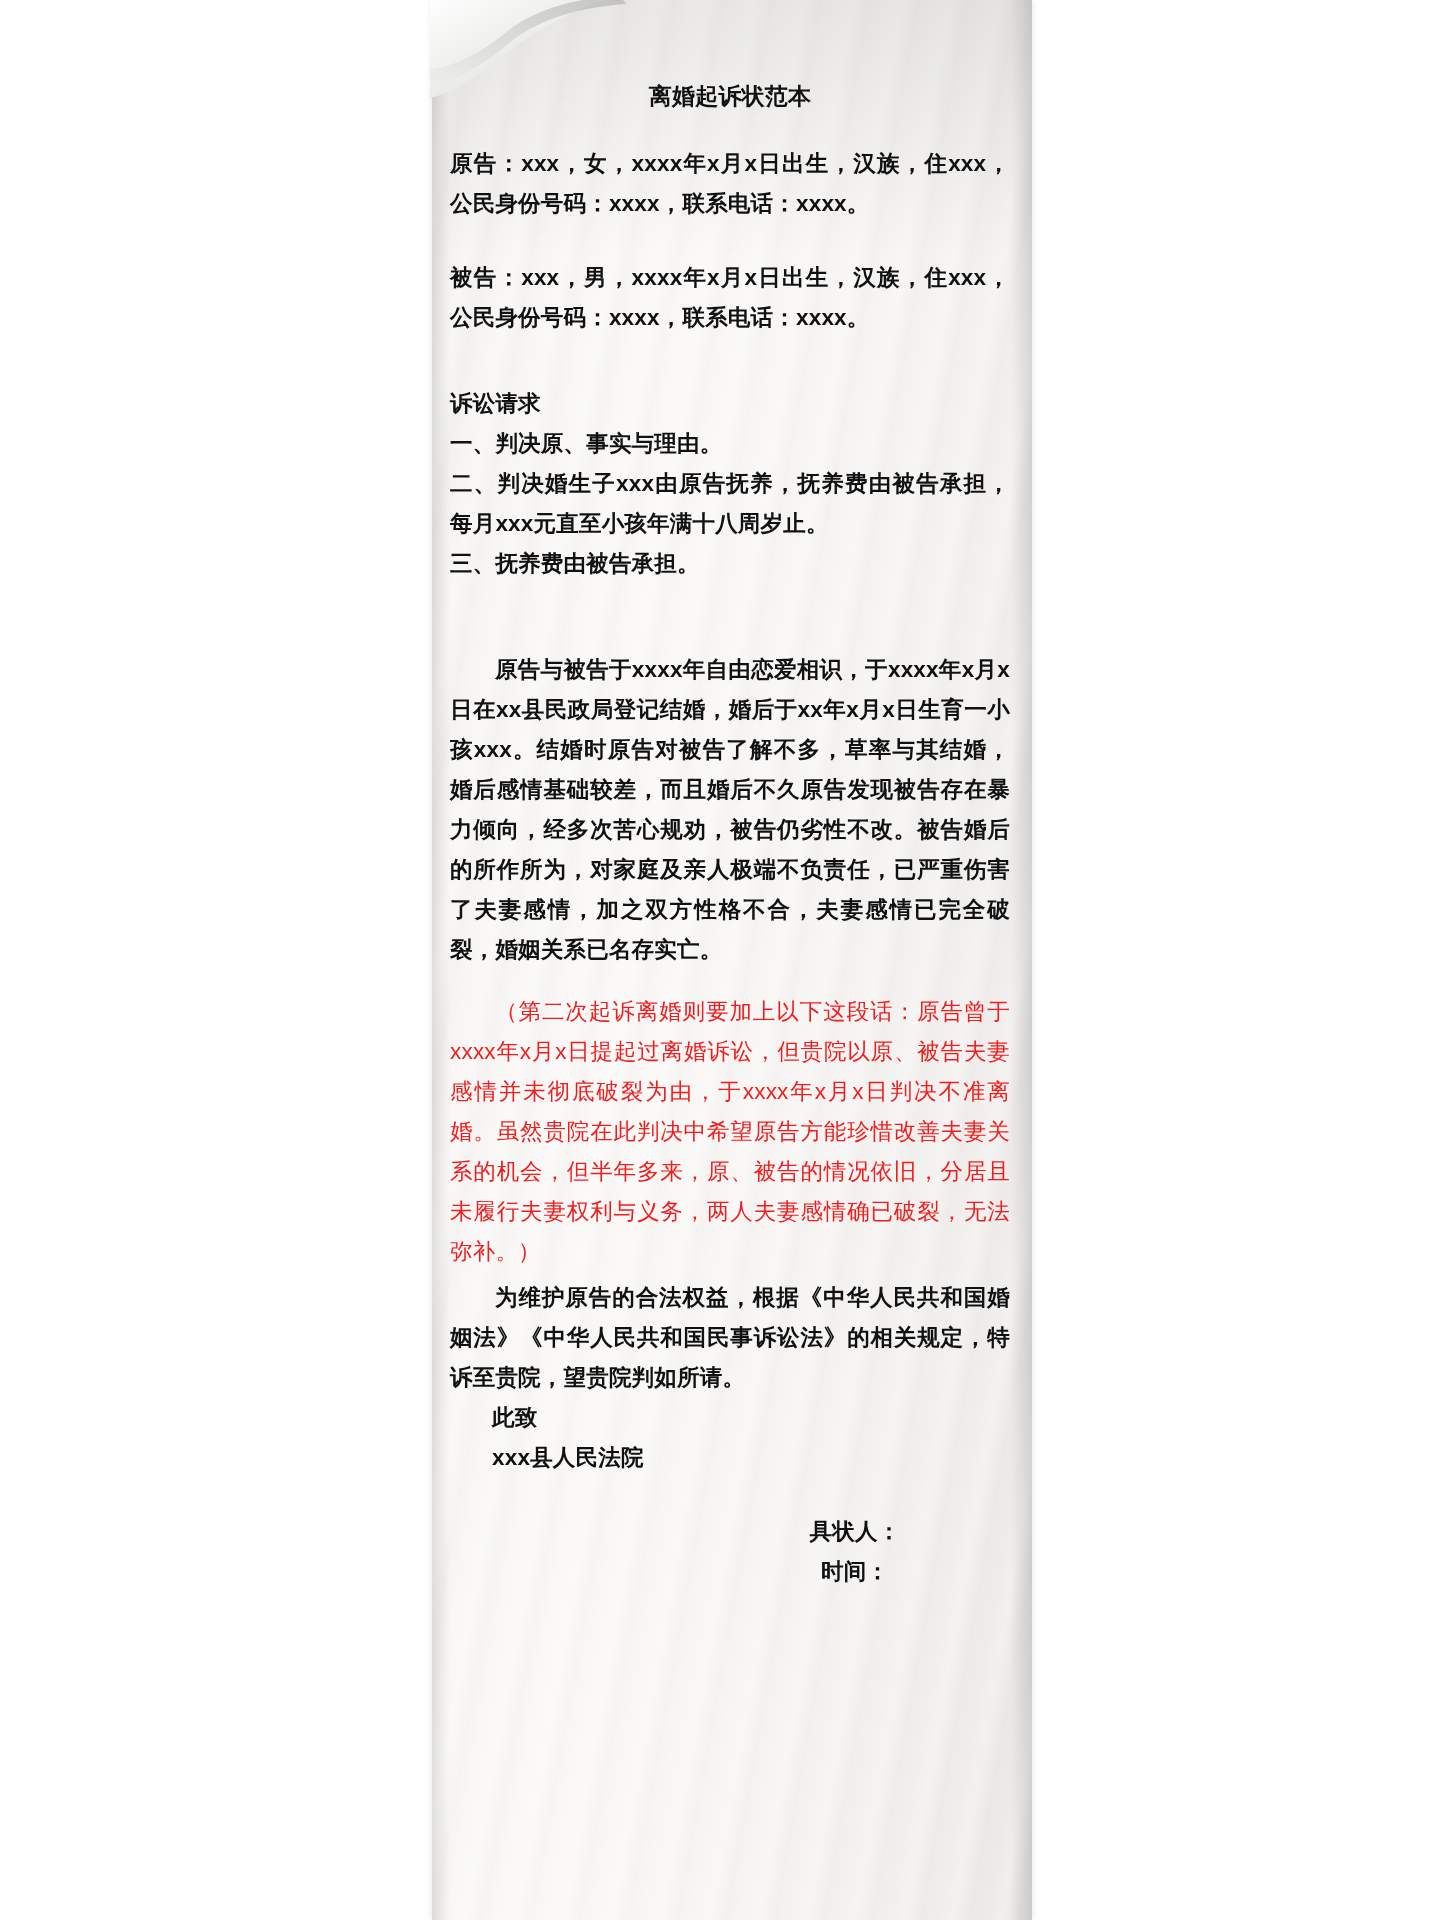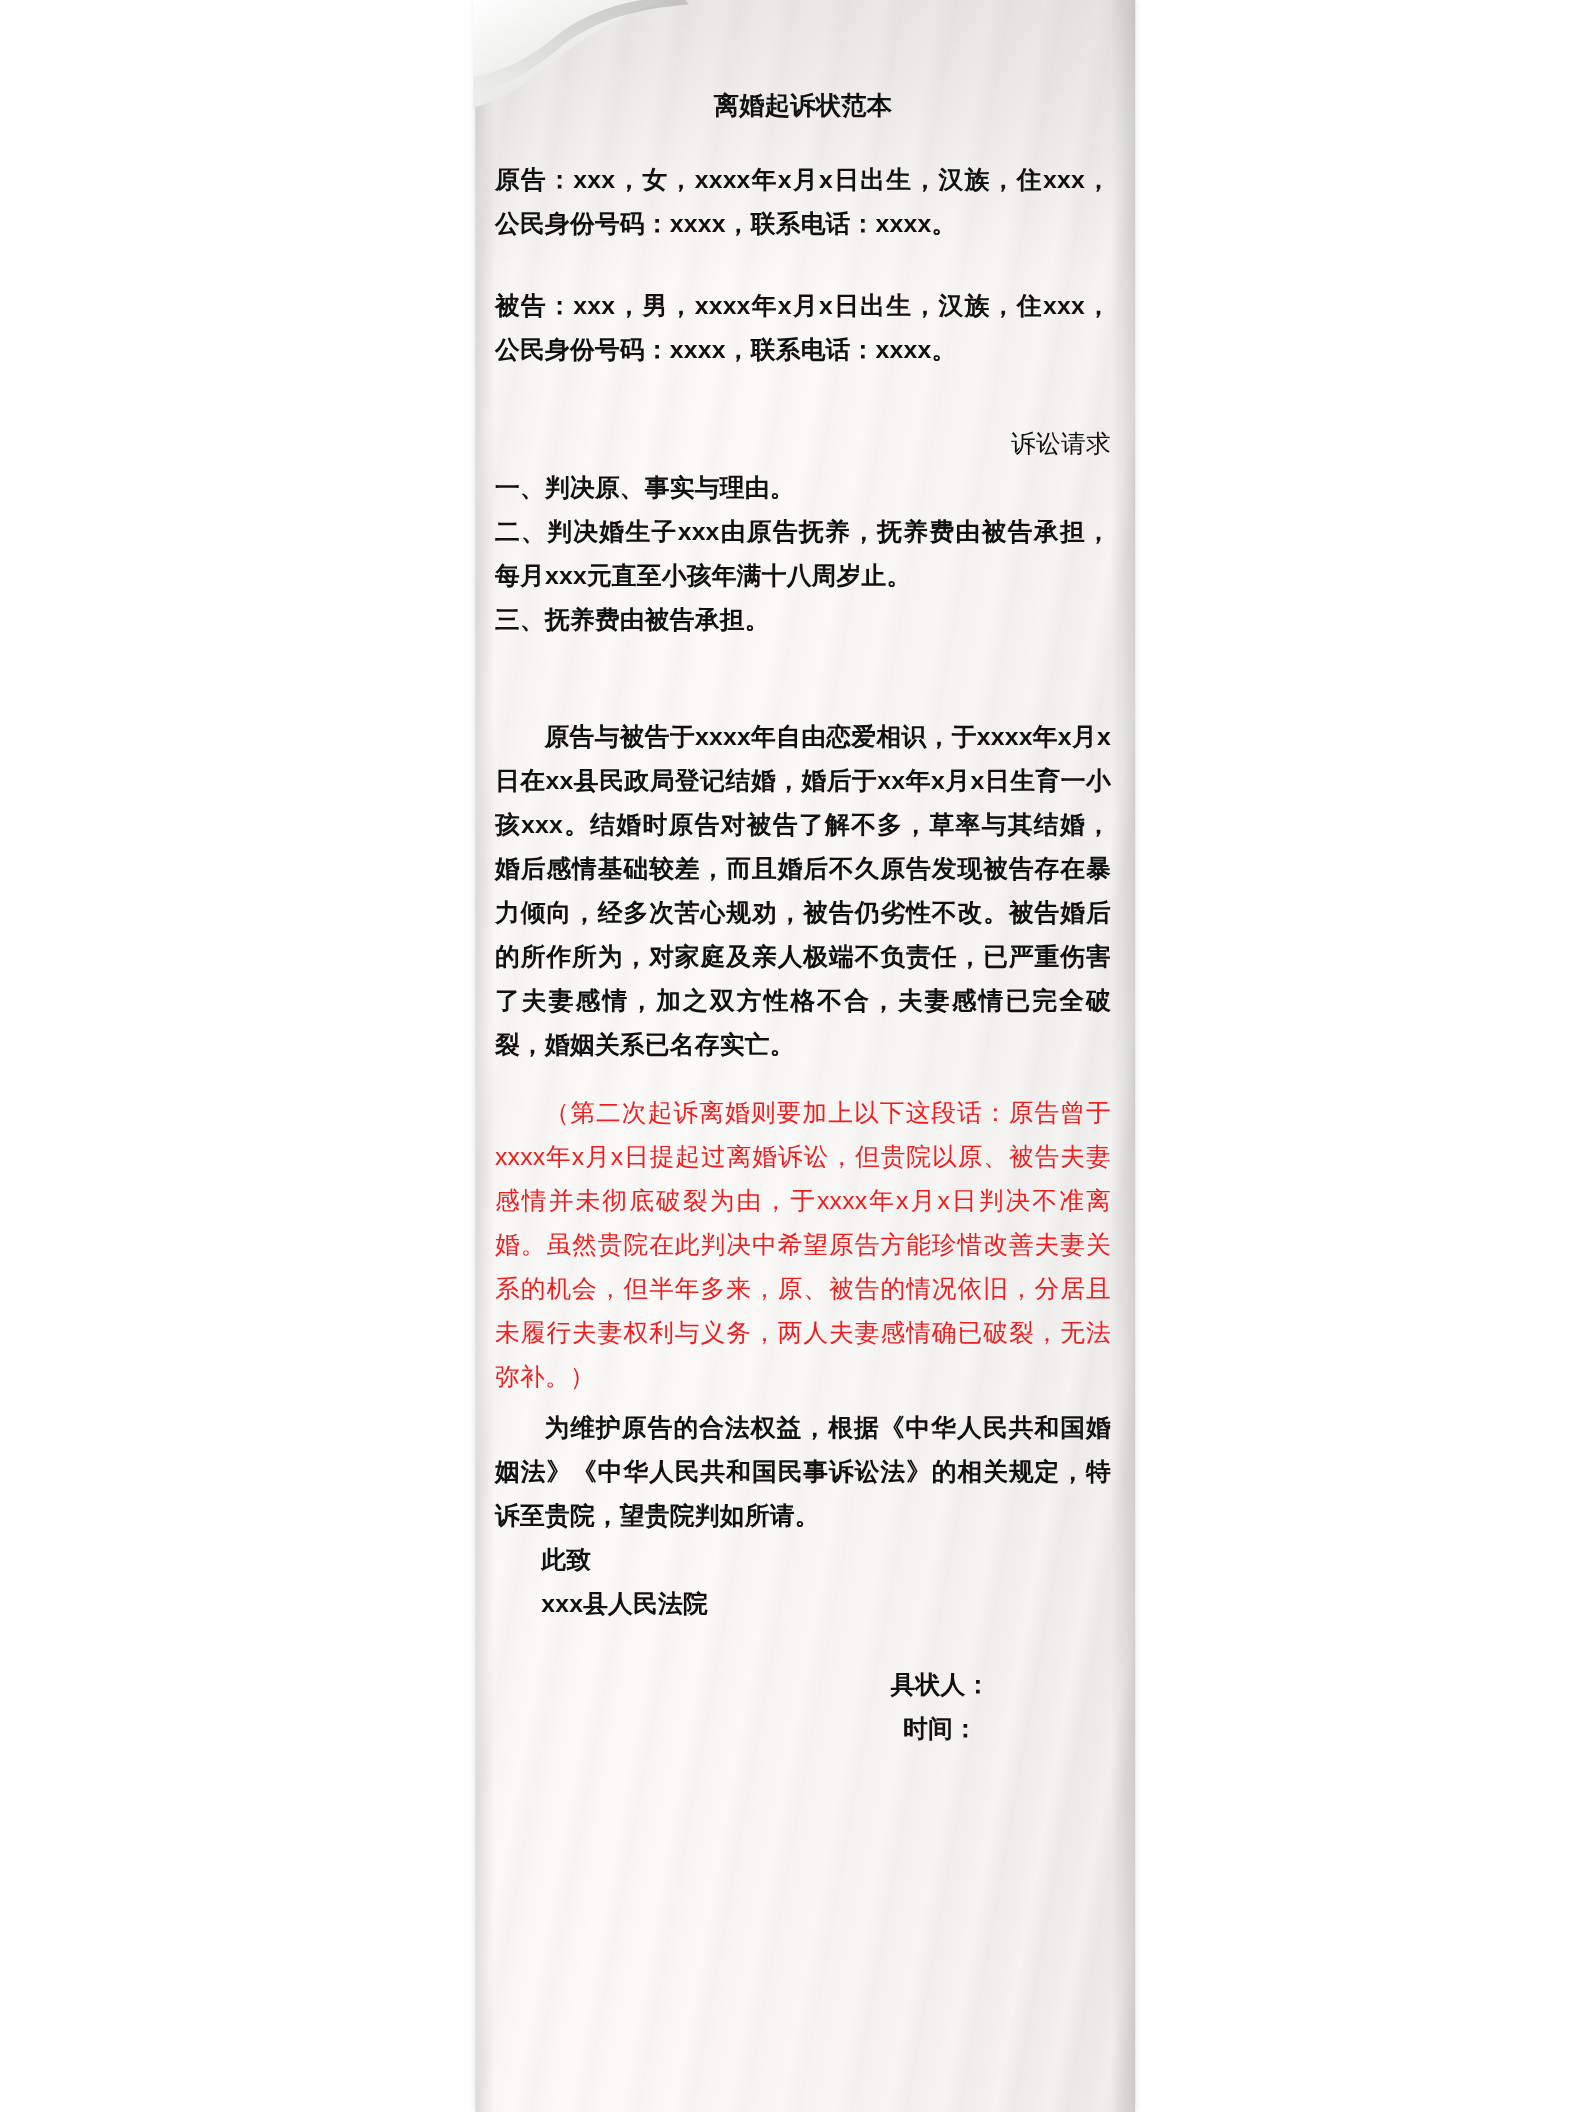"诉讼请求" .center-head { font-weight: 400 -> 700; text-align: right -> left }
